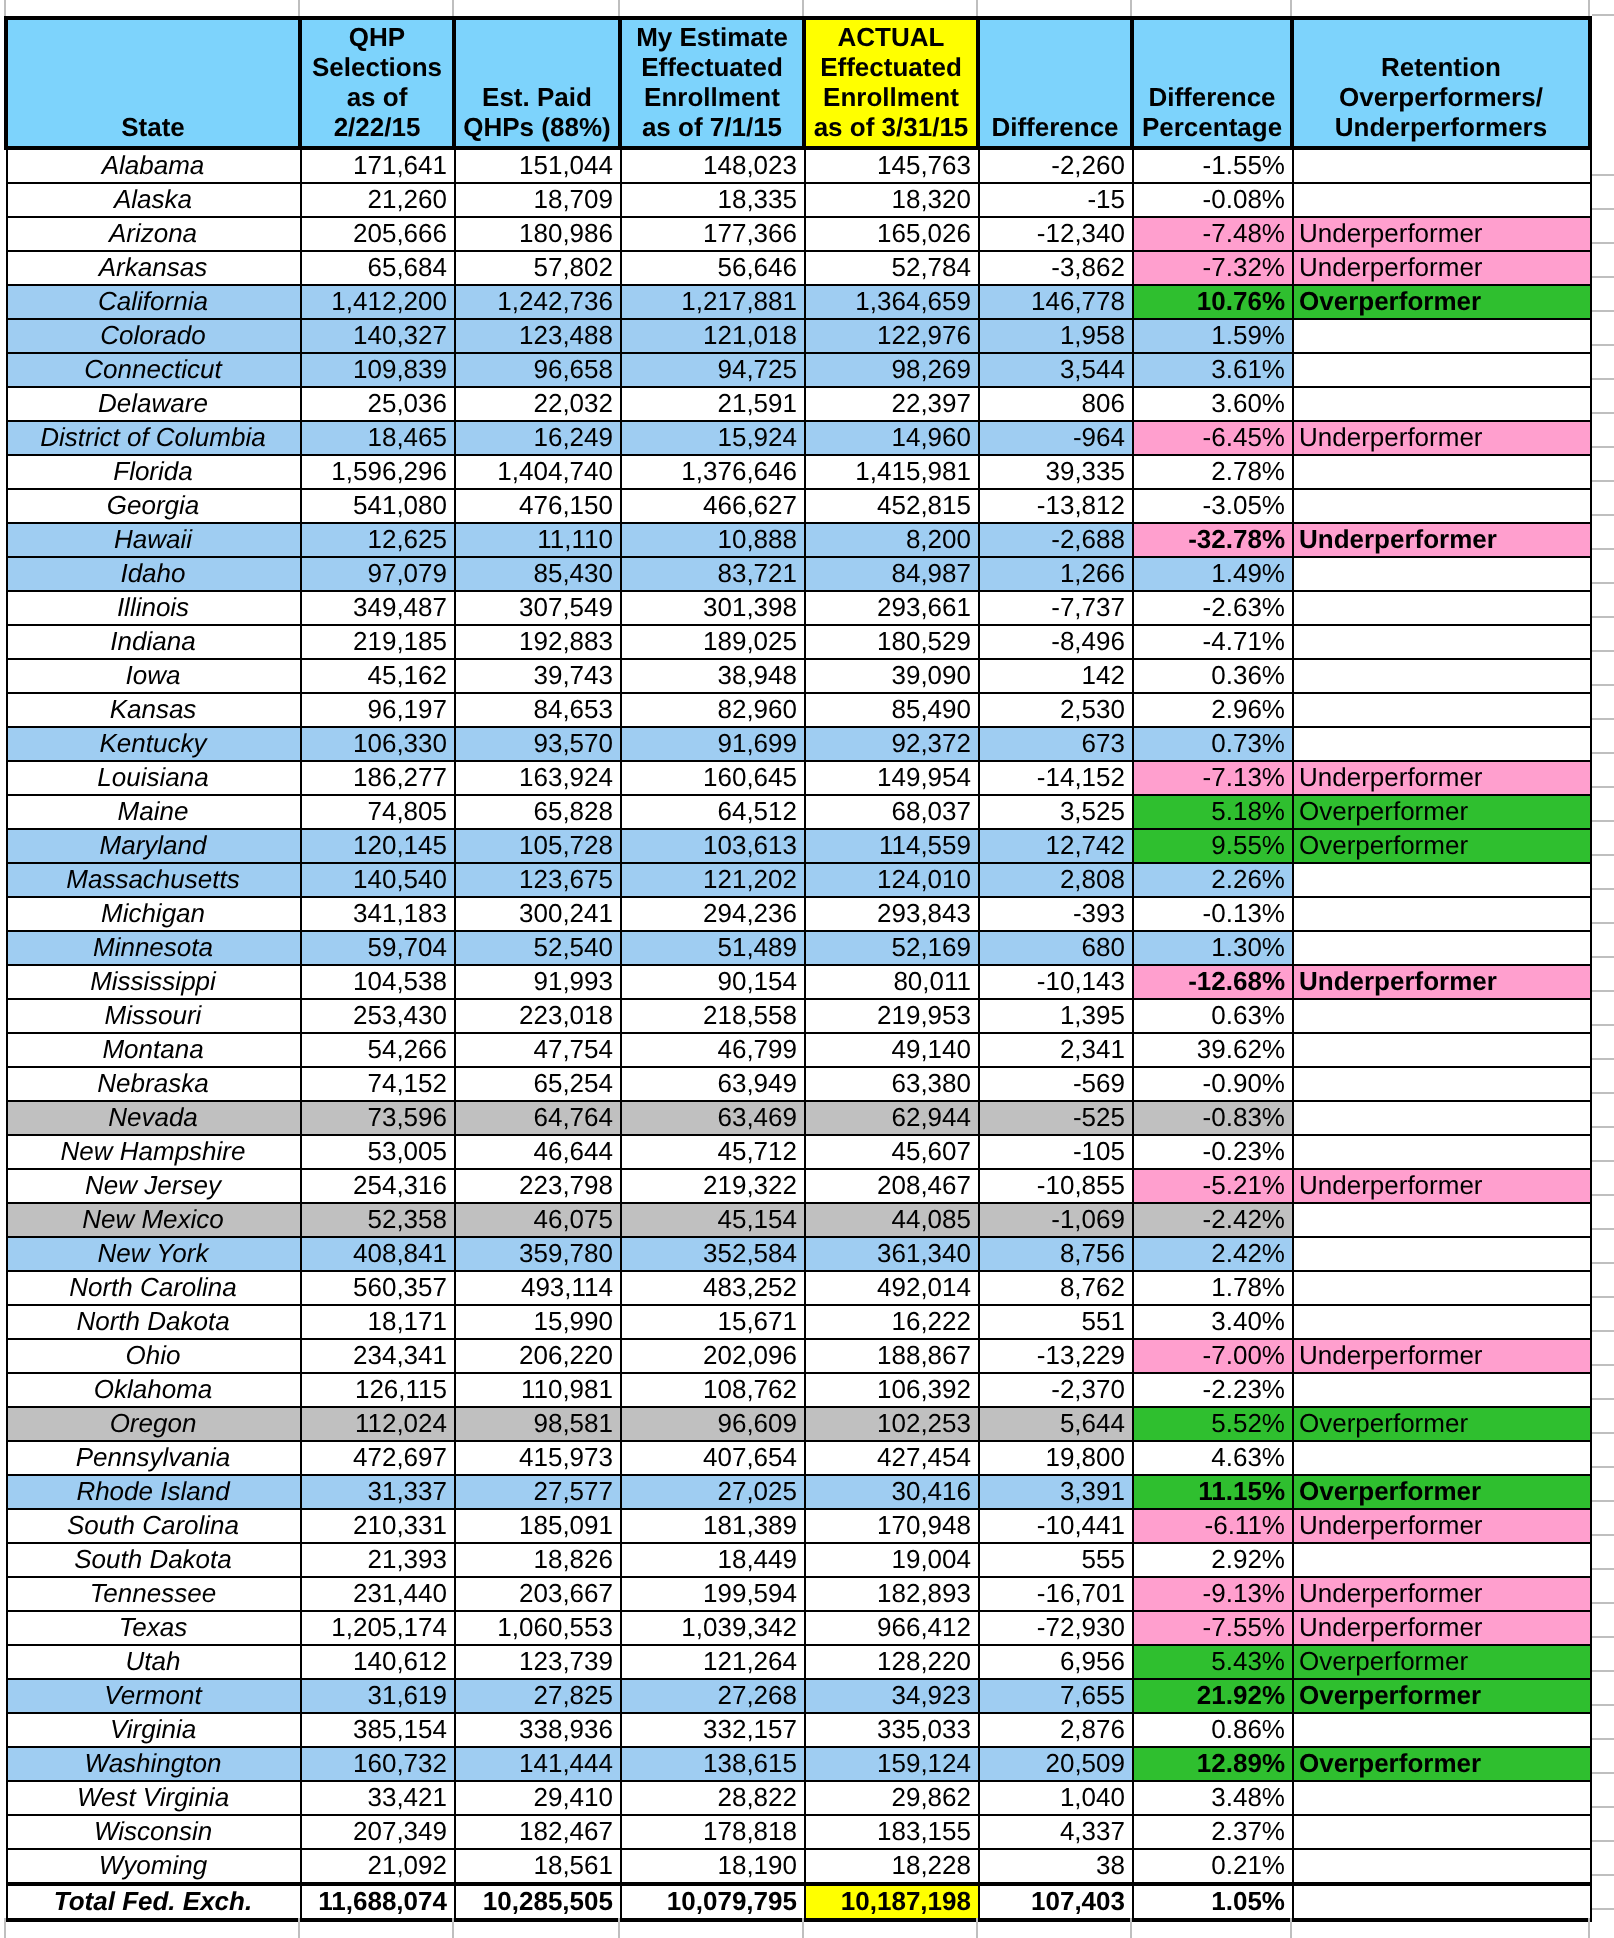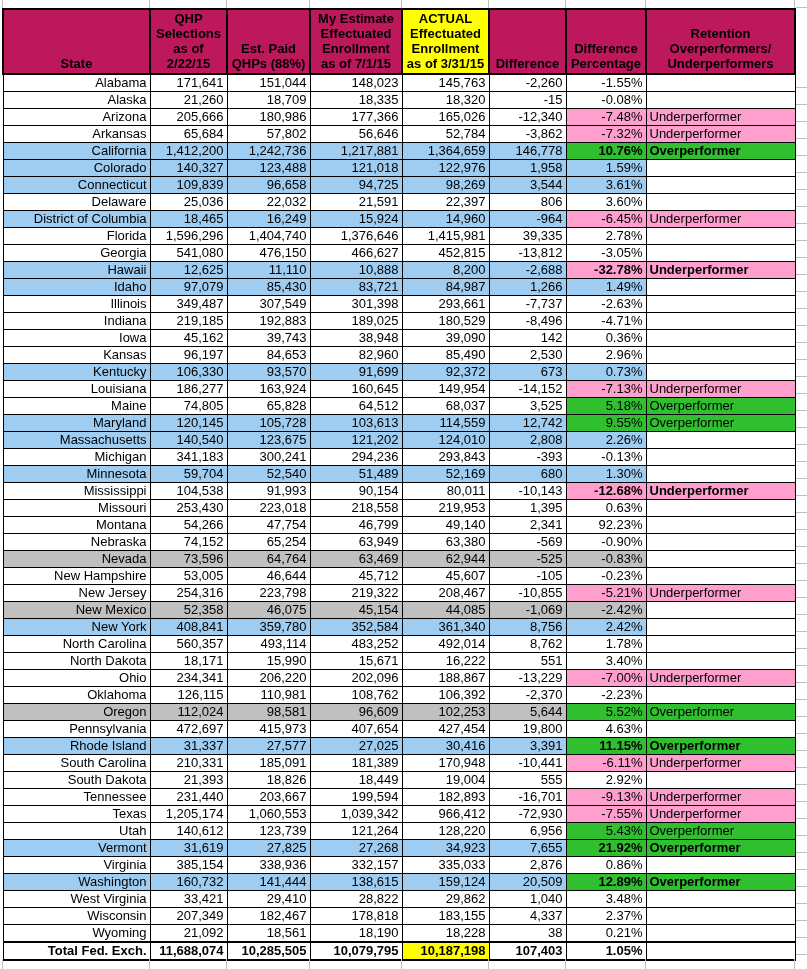"QHP" .tbl th { background: #be185d -> #7dd3fc }
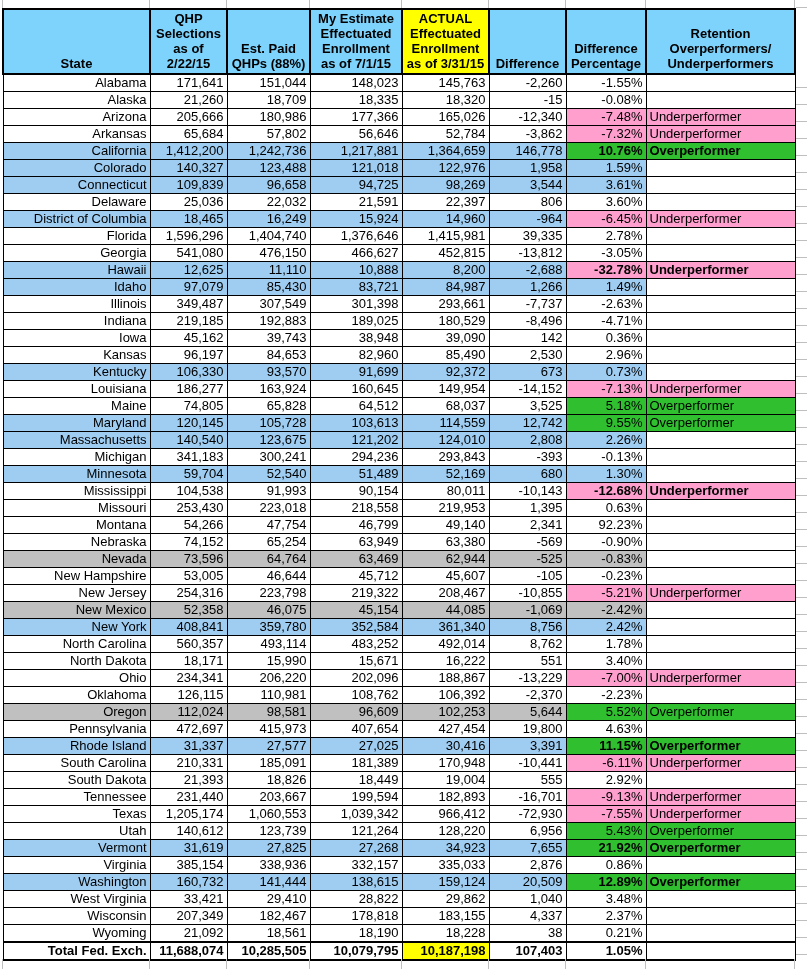"Alabama" td.state { font-style: none -> italic; text-align: right -> center }
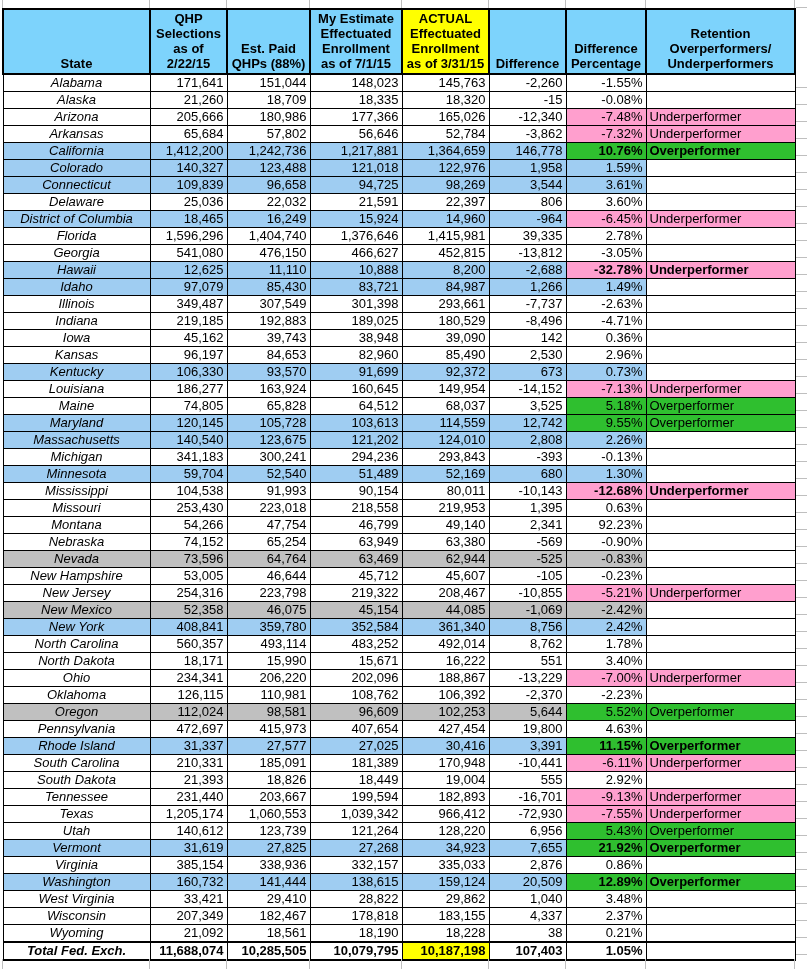"92.23%" td.num { text: 92.23% -> 39.62% }
